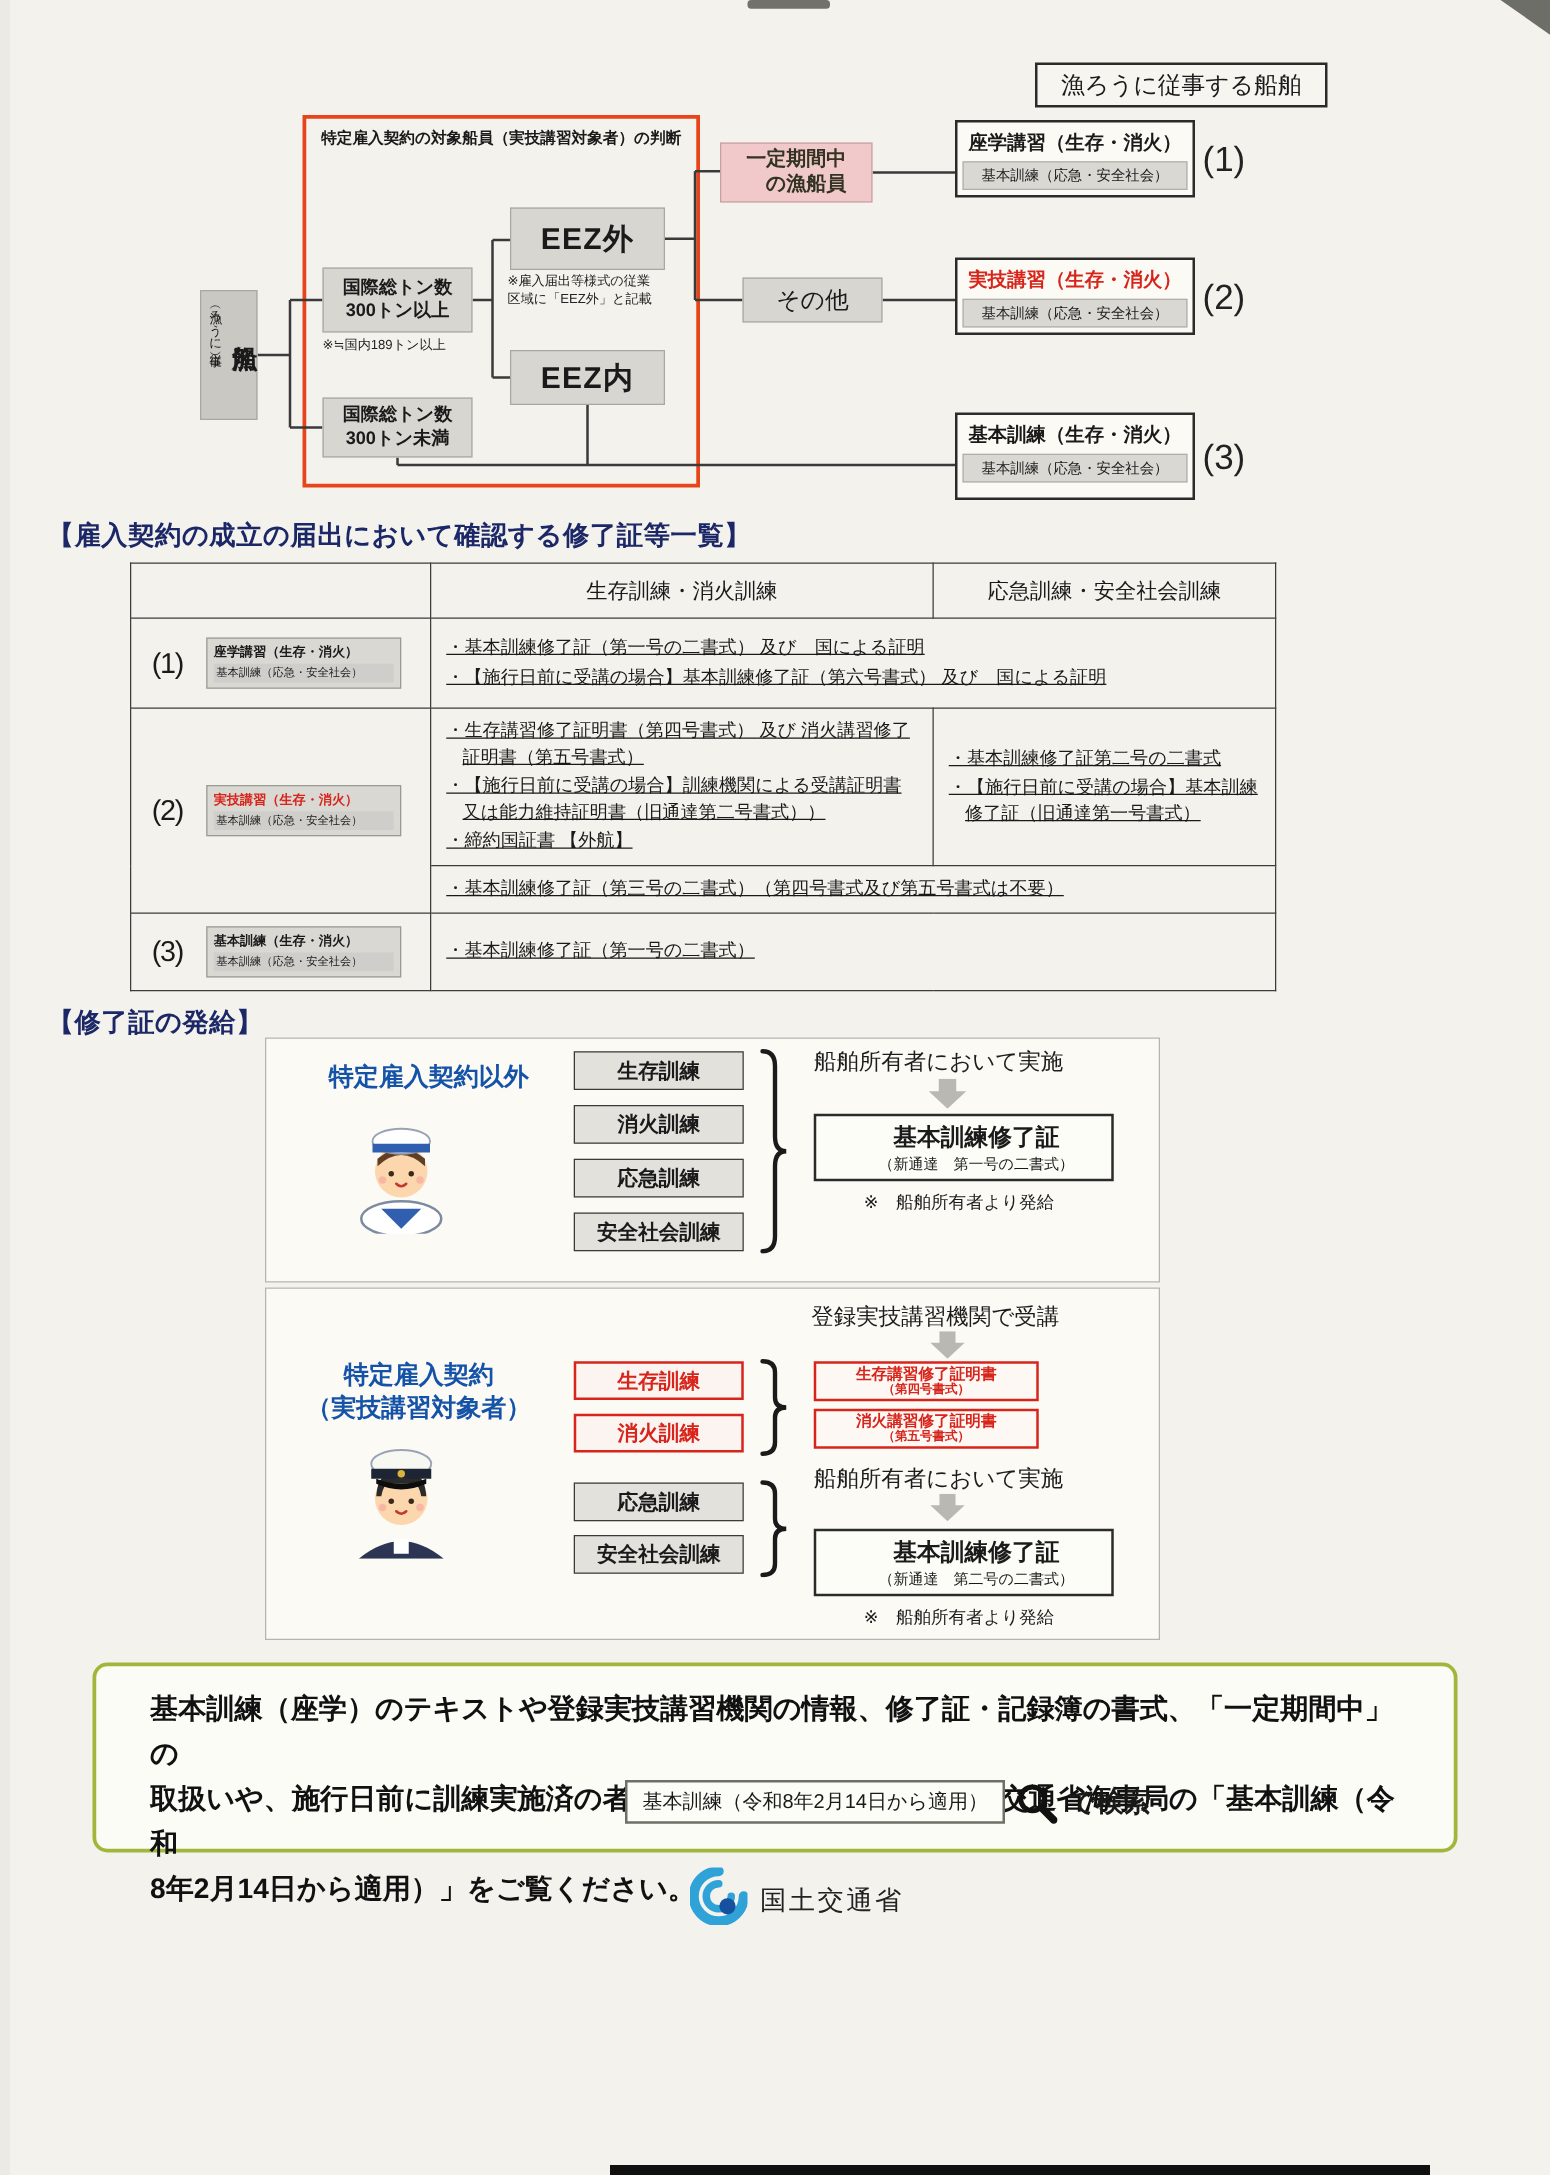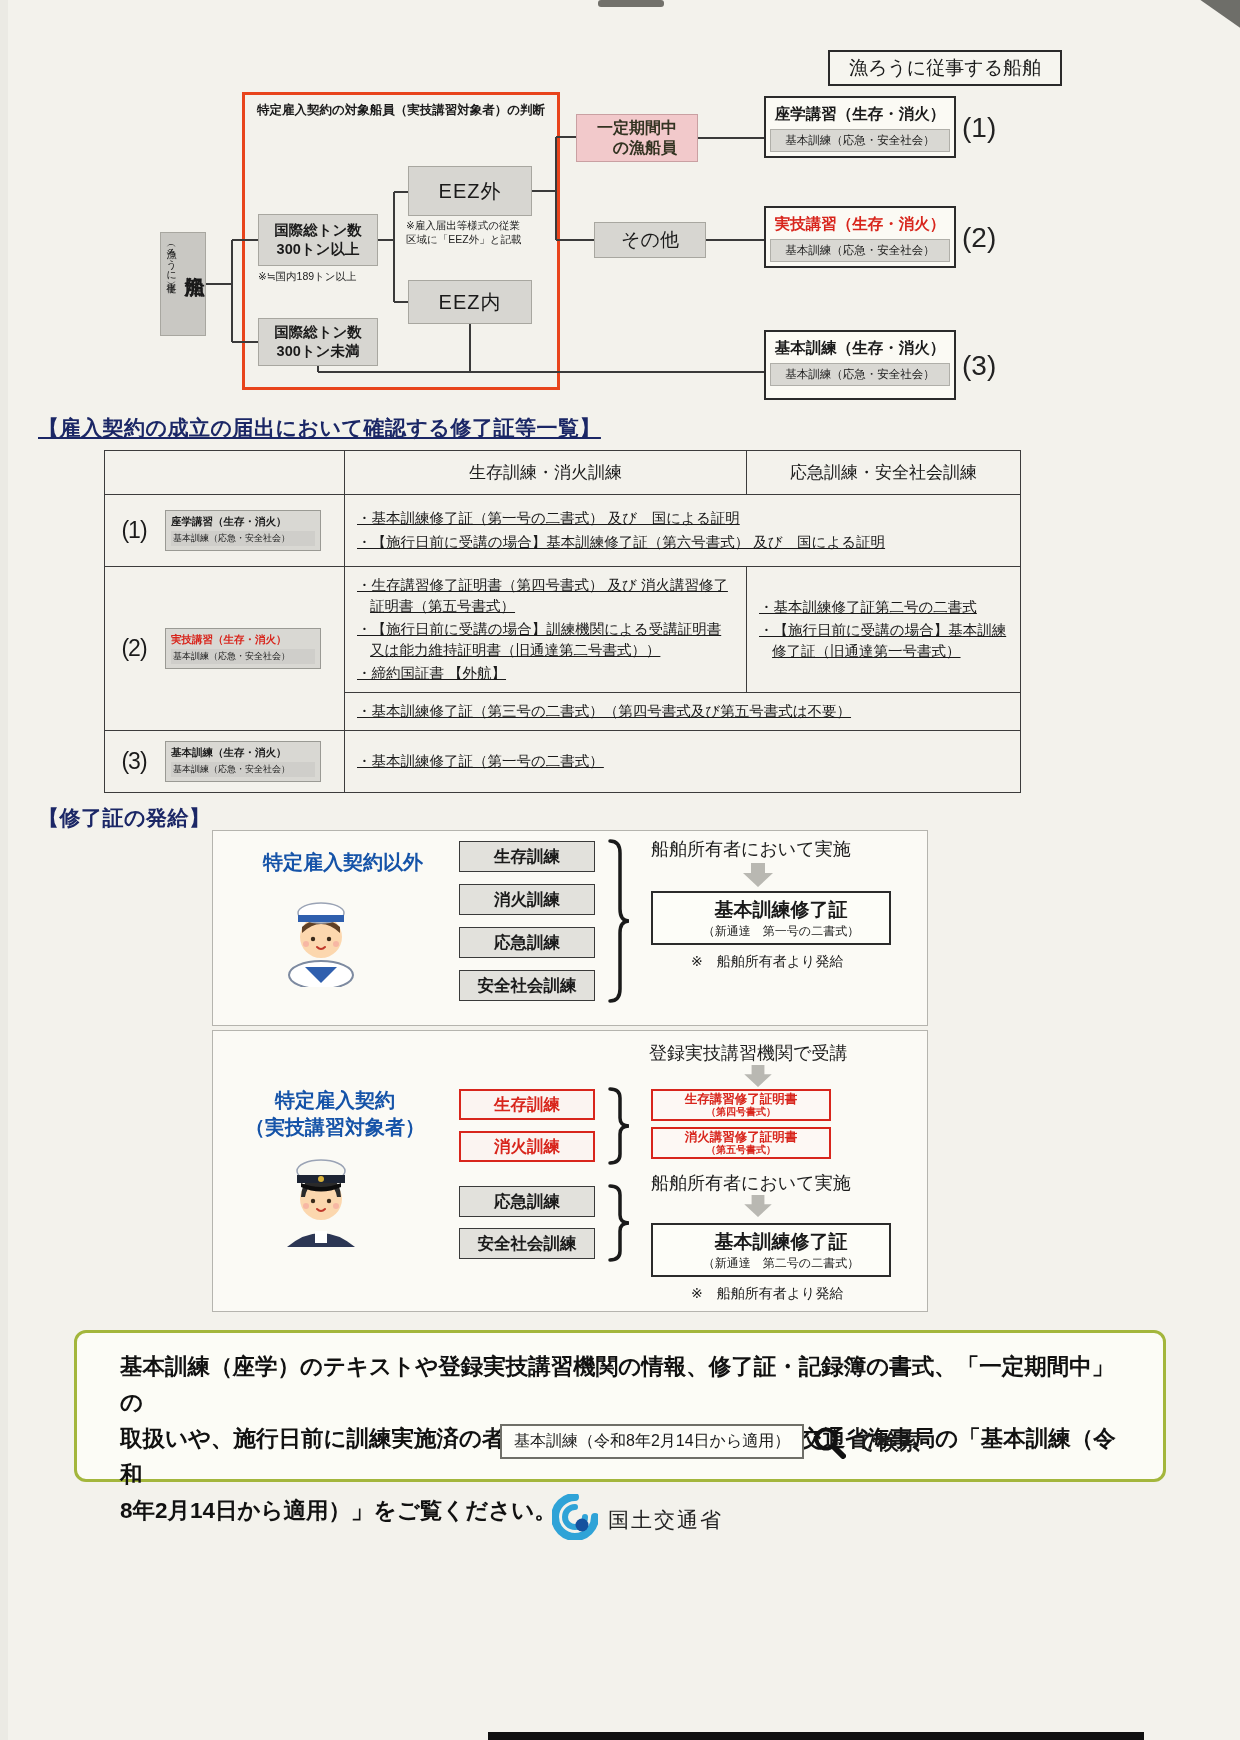"EEZ外" .eez { font-size: 20px -> 24px; font-weight: normal -> bold }
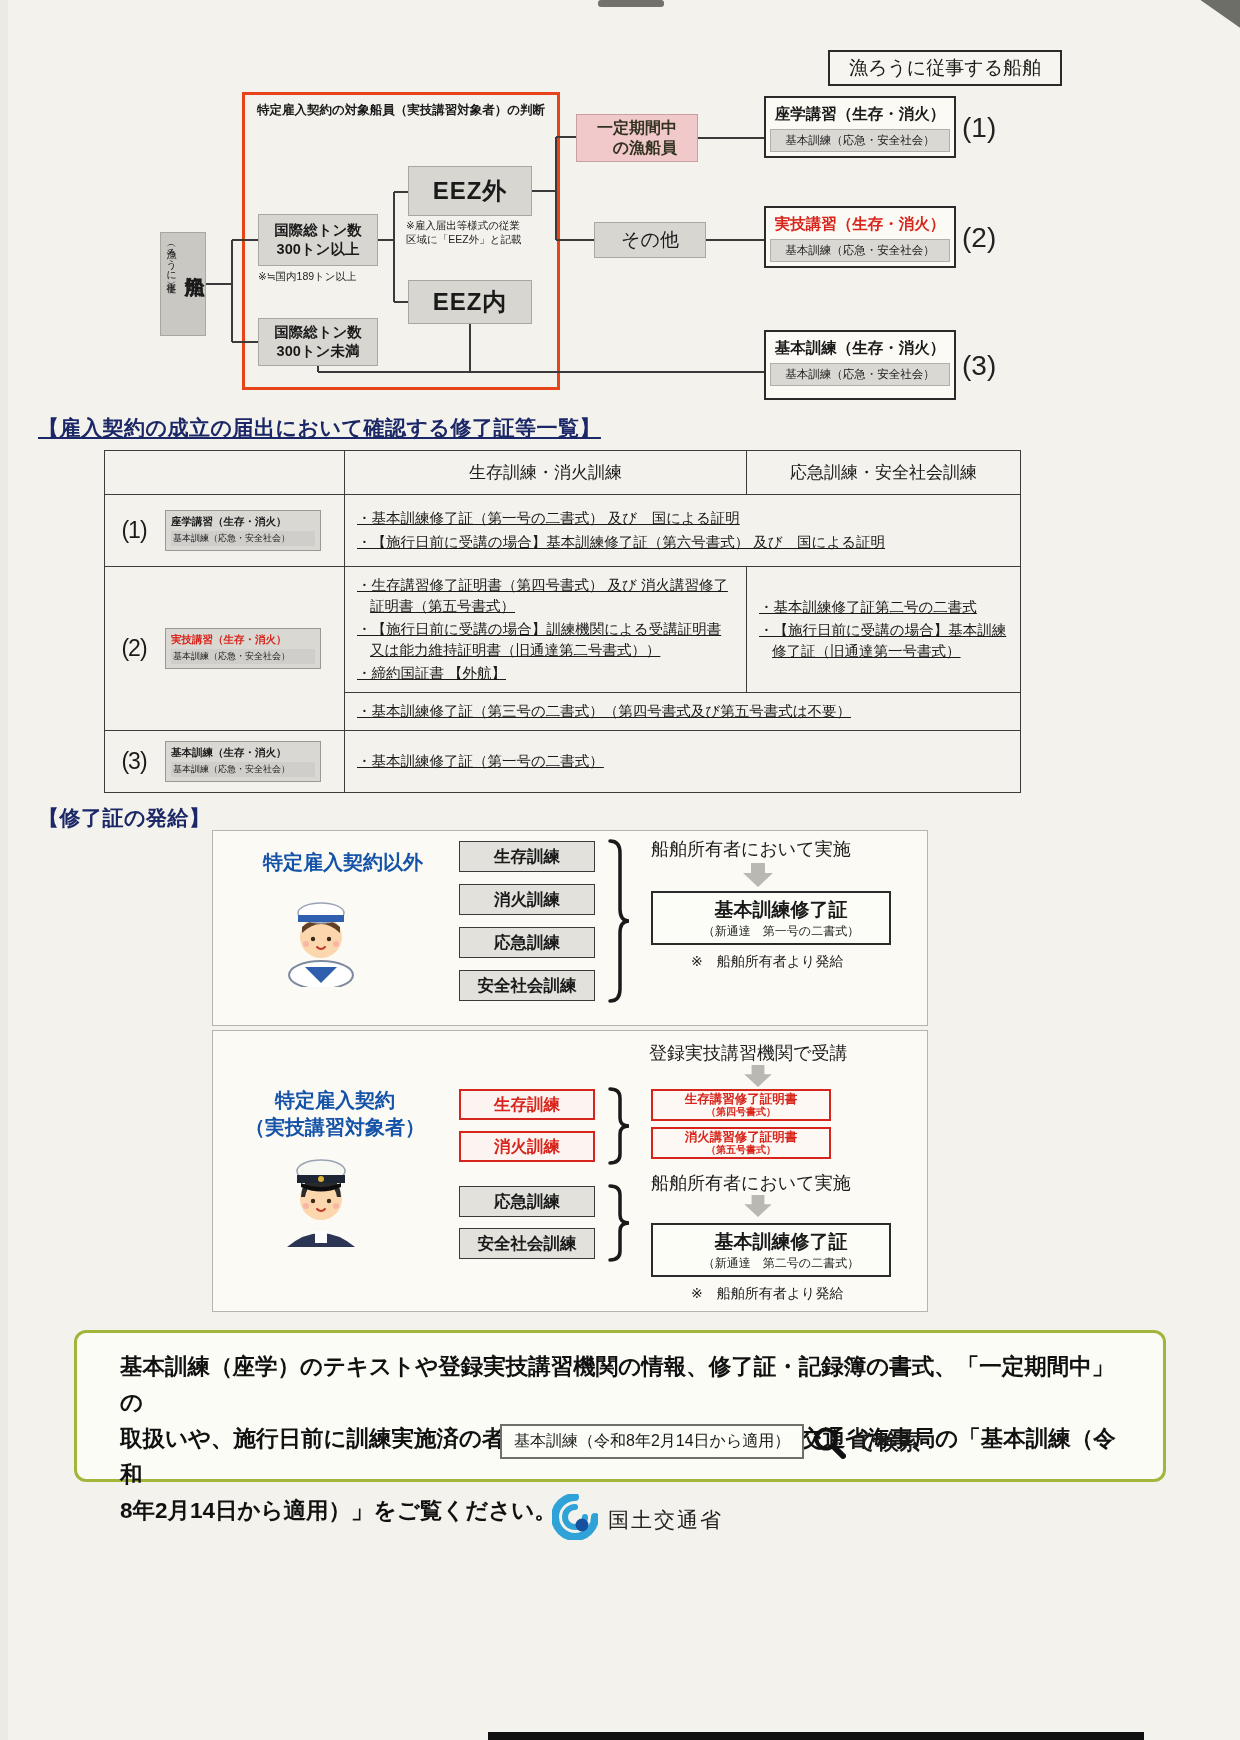"【雇入契約の成立の届出において確認する修了証等一覧】" div.abs { text-decoration: underline -> none }
